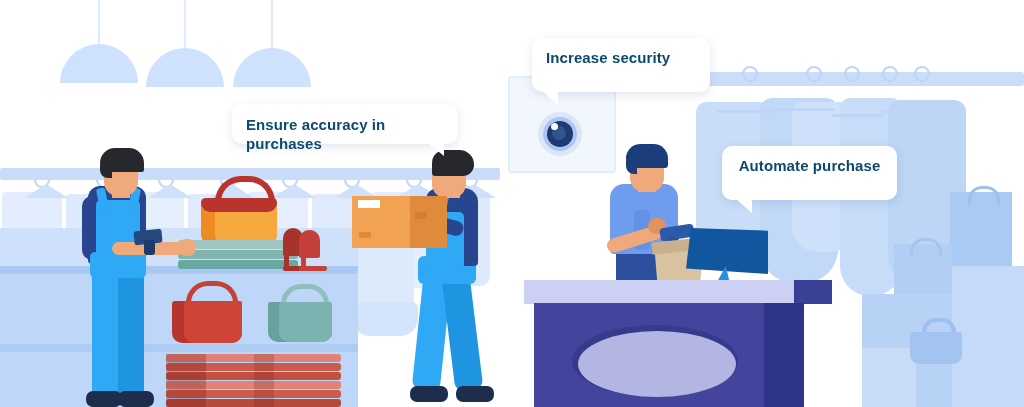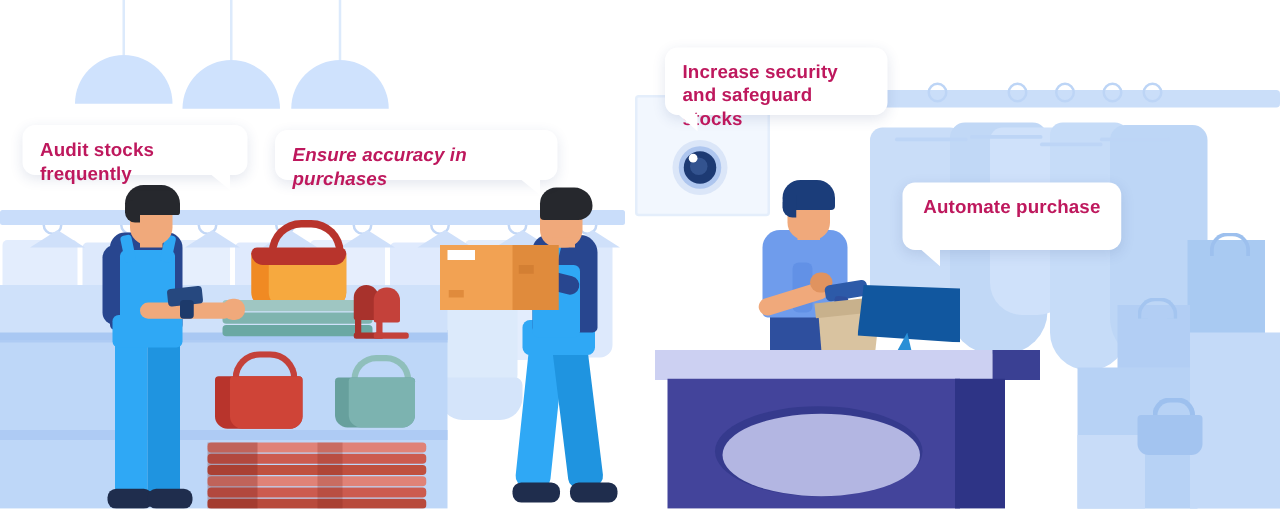"Increase security" .callout { color: #be185d -> #0c4a6e }
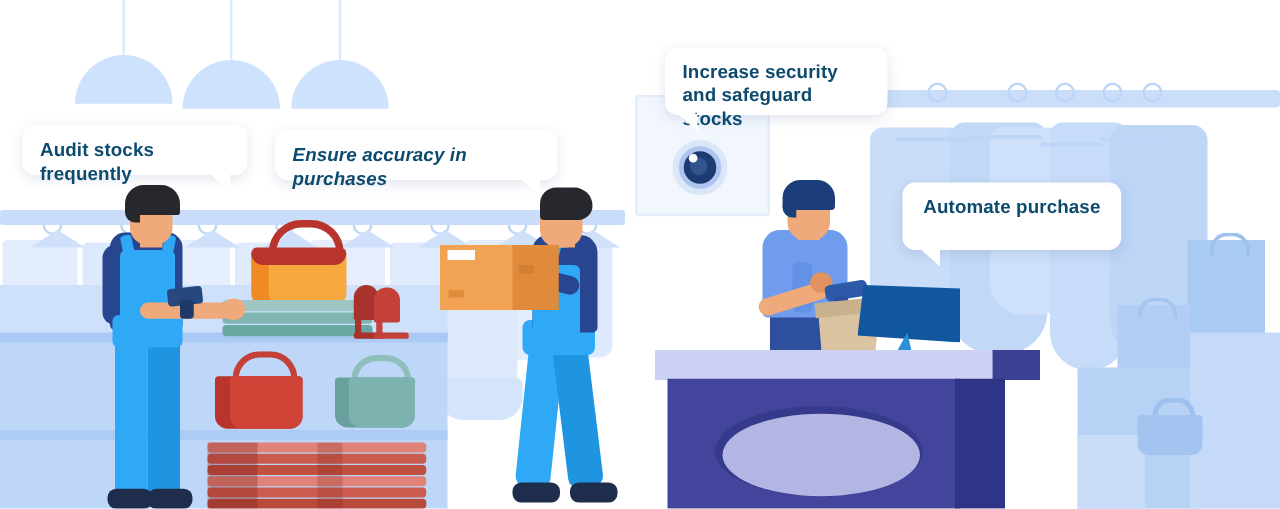"and safeguard stocks" span { html: <span>and safeguard stocks</span> -> none }
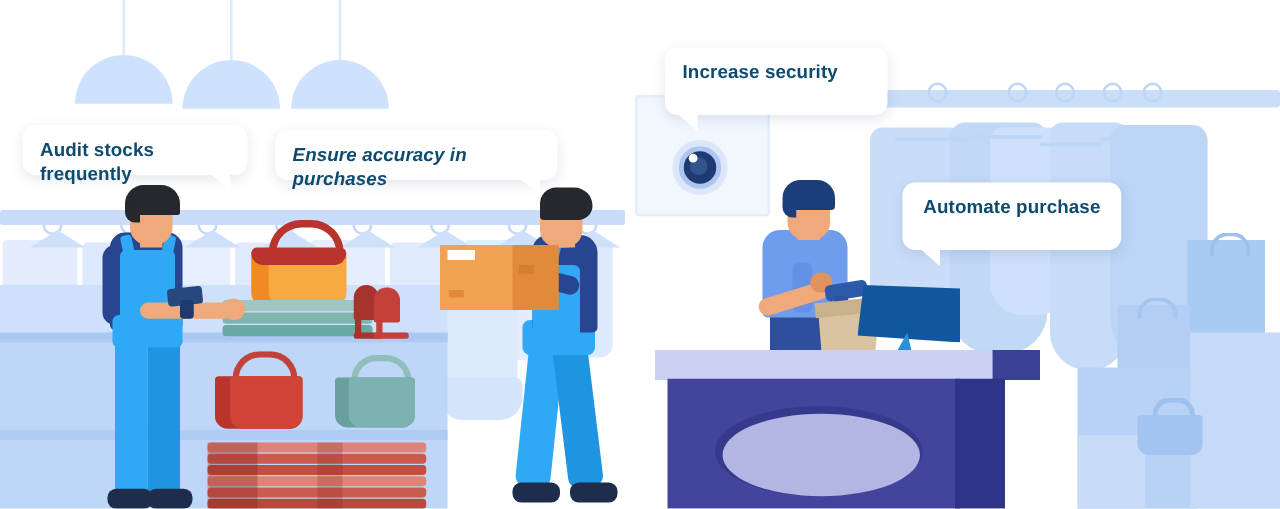"Audit stocks frequently" div.callout { html: <div> <div> <span>Audit stocks frequently</span> </div> <div></div> </div> -> none }
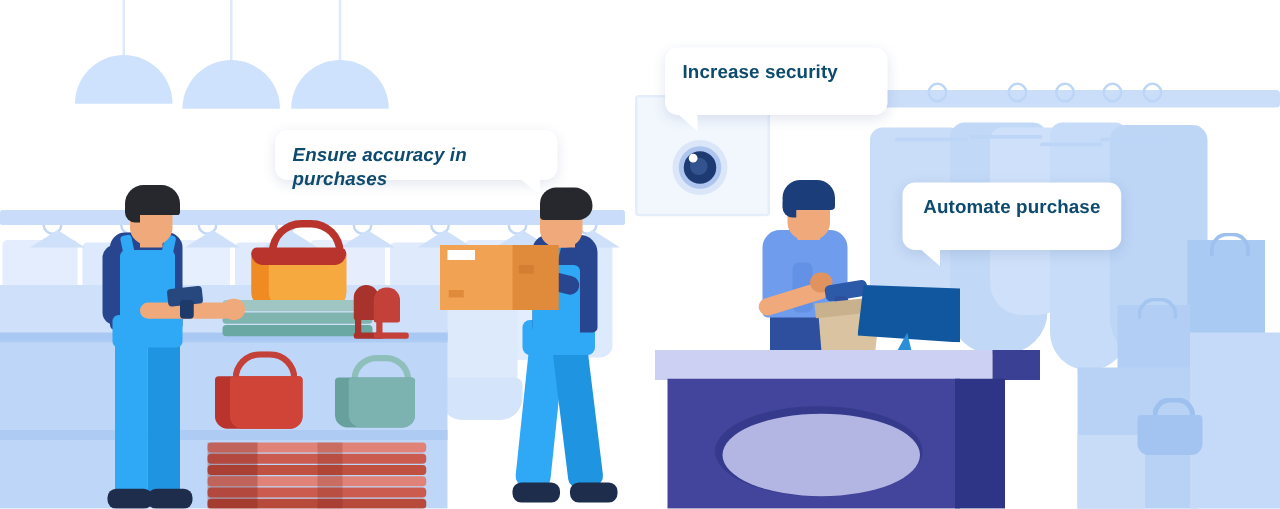"Ensure accuracy in purchases" div.callout { font-style: italic -> none; left: 220px -> 232px }
